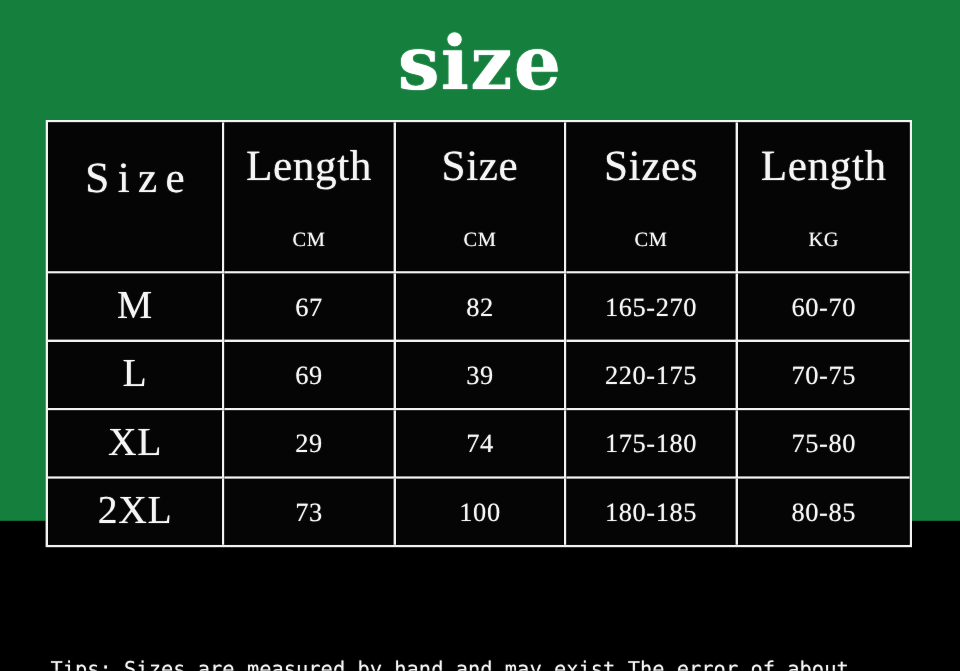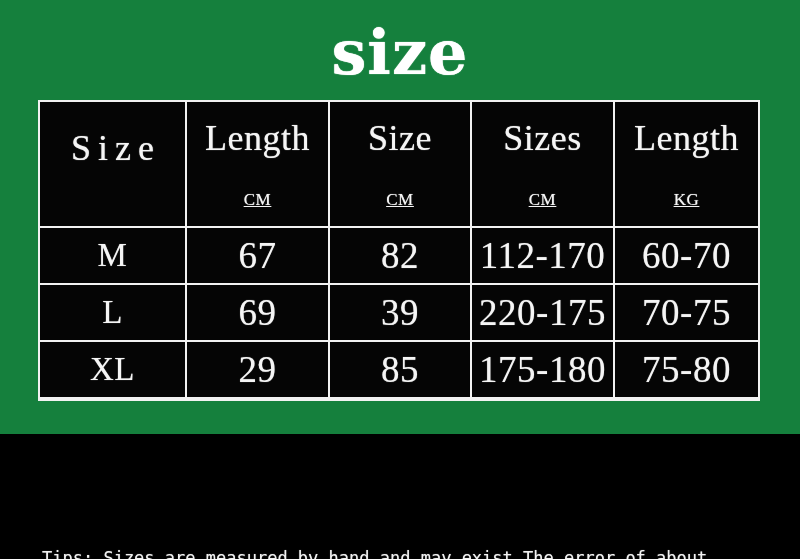"CM" .head-unit { text-decoration: underline -> none }
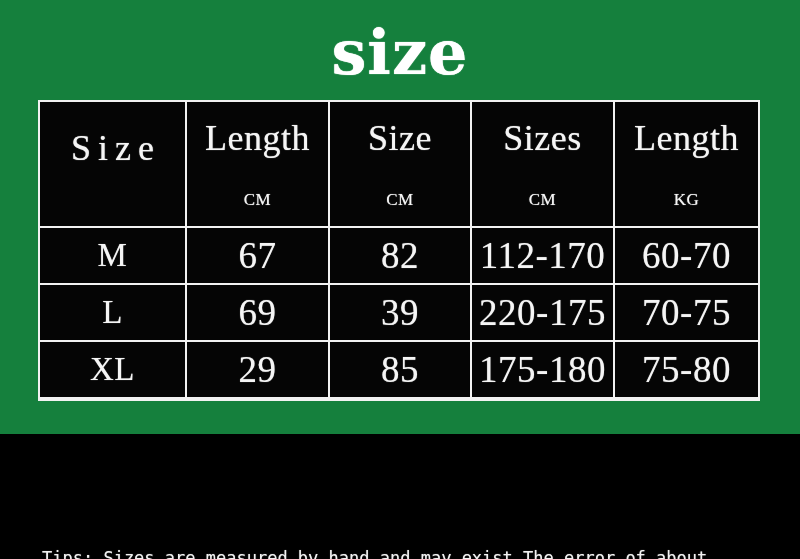"67" tr.data-row td { font-size: 37px -> 22px }
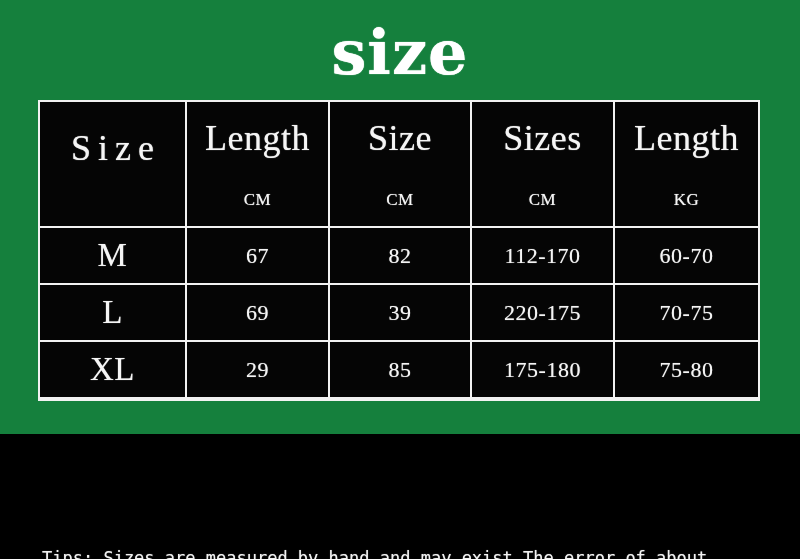"112-170" td { text: 112-170 -> 165-270 }
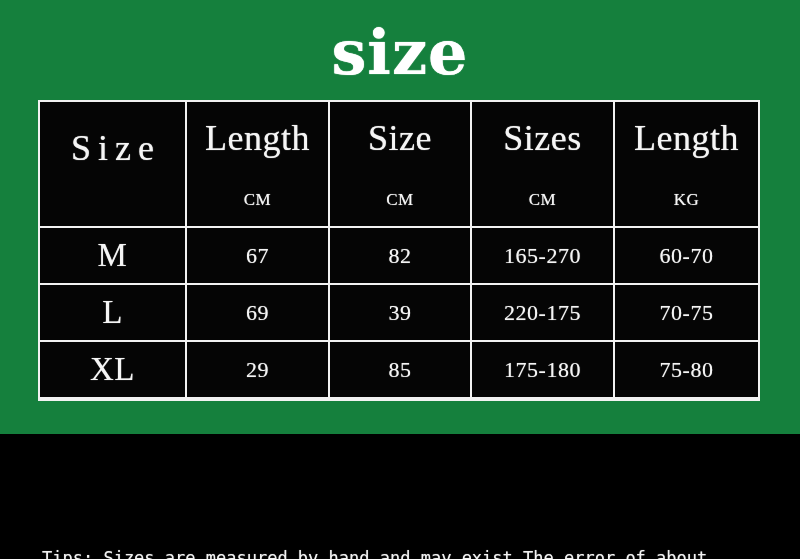"85" td { text: 85 -> 74 }
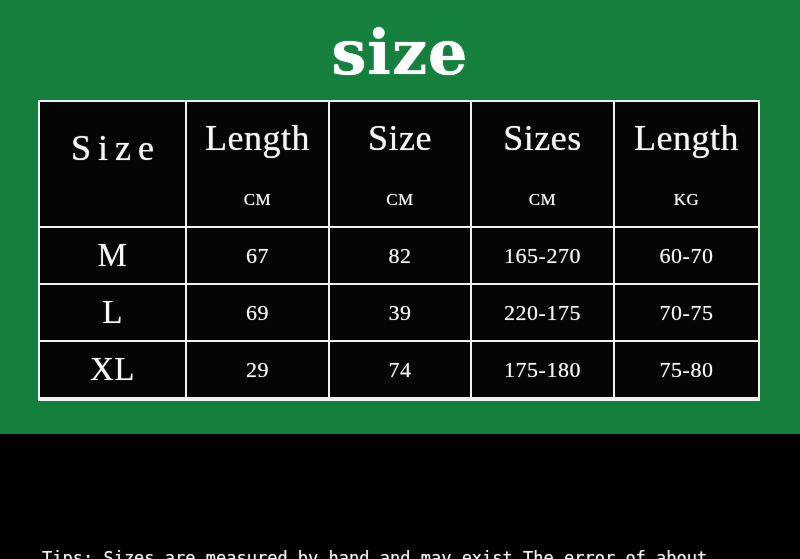"2XL" tr.data-row { html: none -> <tr> <td>2XL</td> <td>73</td> <td>100</td> <td>180-185</td> <td>80-85</td> </tr> }
